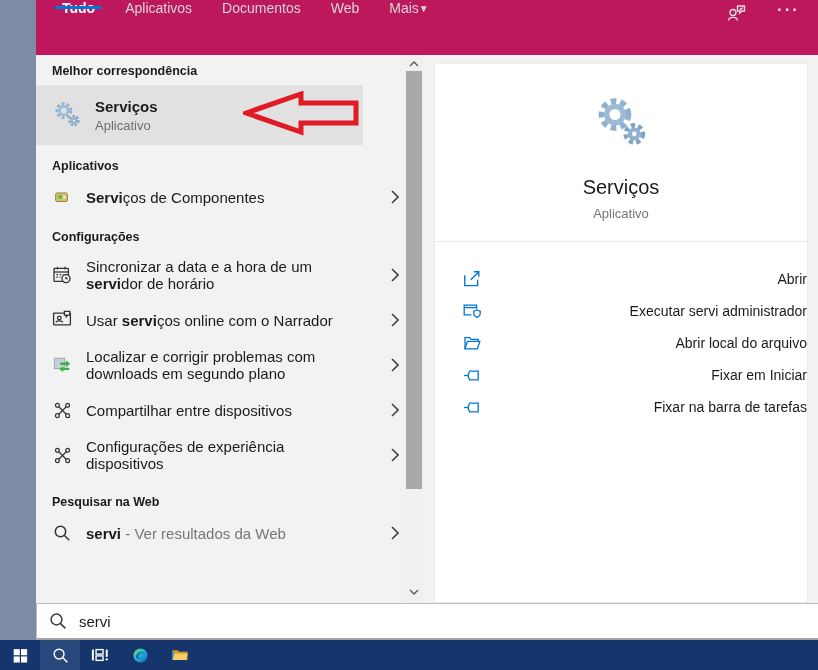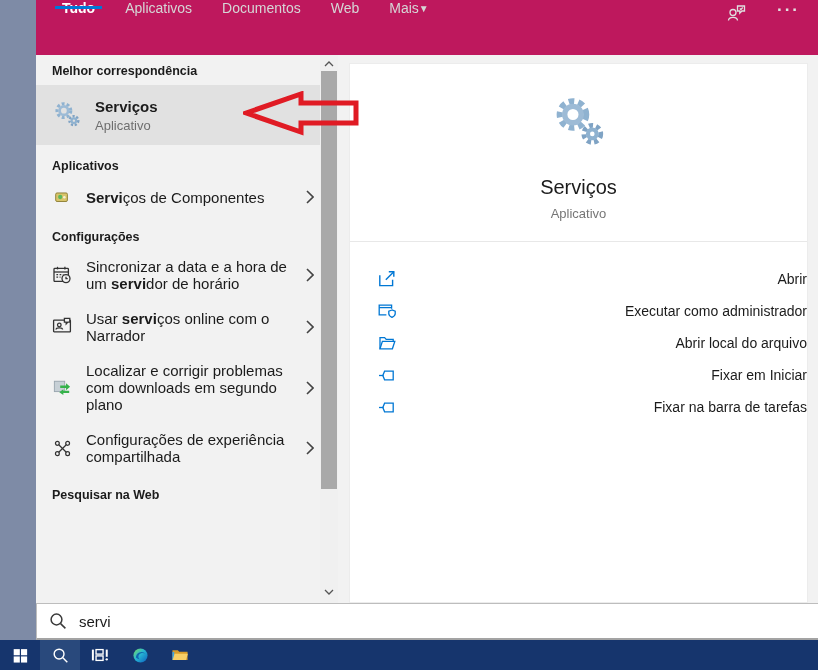"Melhor correspondência" .left-panel { width: 284px -> 369px }
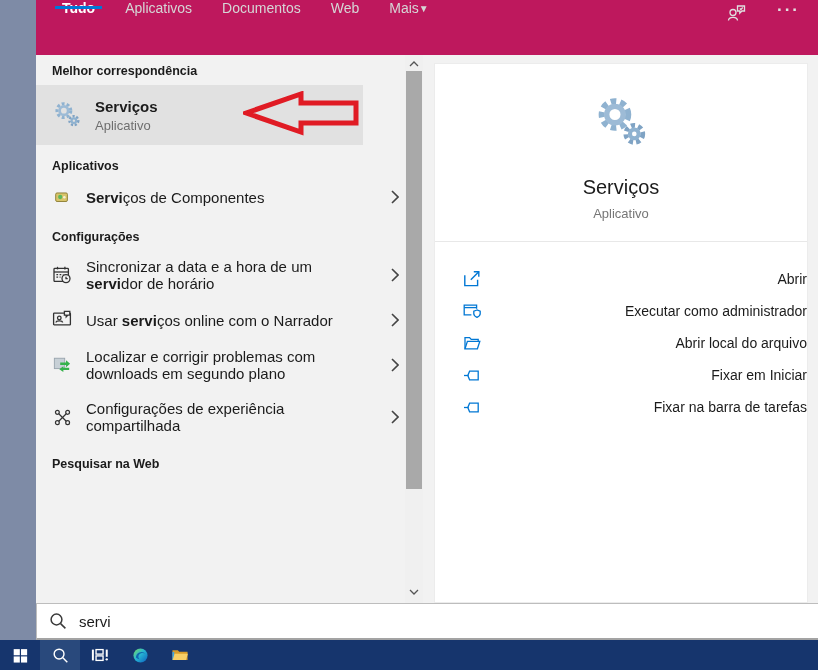"Executar como administrador" span.action-label { text: como -> servi }
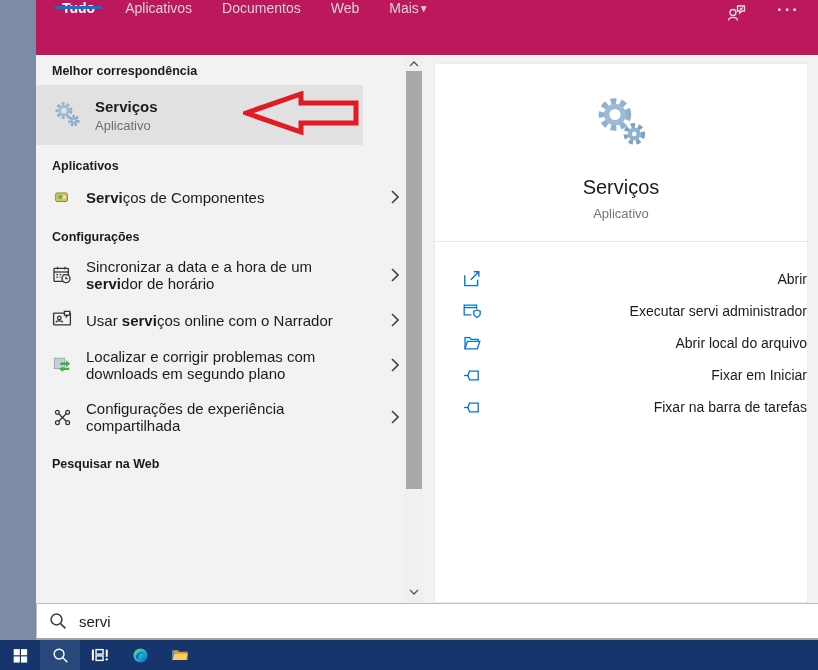"Compartilhar entre dispositivos" div.result-row { html: none -> <div> <span> <svg> <line></line> <line></line> <circle></circle> <circle></circle> <circle></circle> <circle></circle> </svg> </span> <span><span>Compartilhar entre dispositivos</span></span> <span> <svg> <path></path> </svg> </span> </div> }
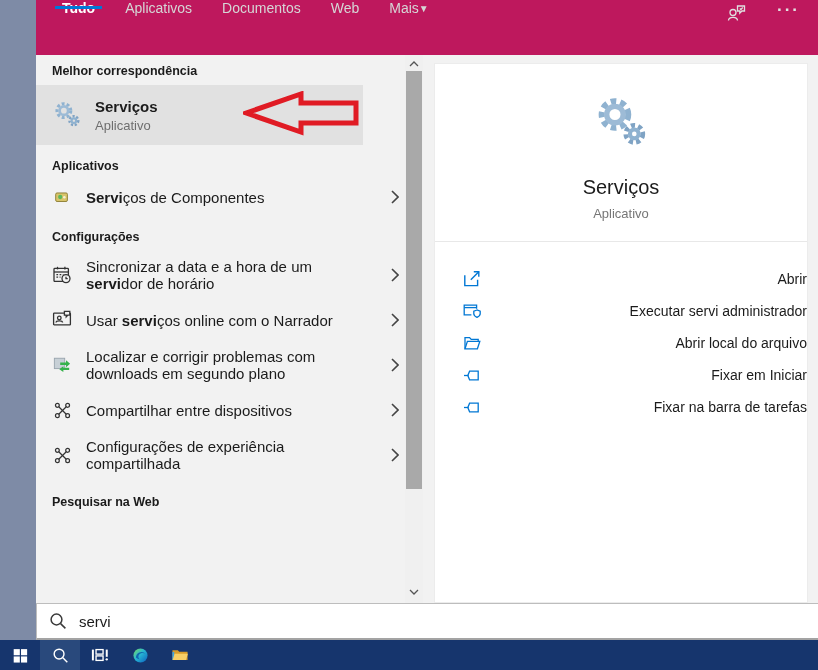"Configurações de experiência" span { text: compartilhada -> dispositivos }
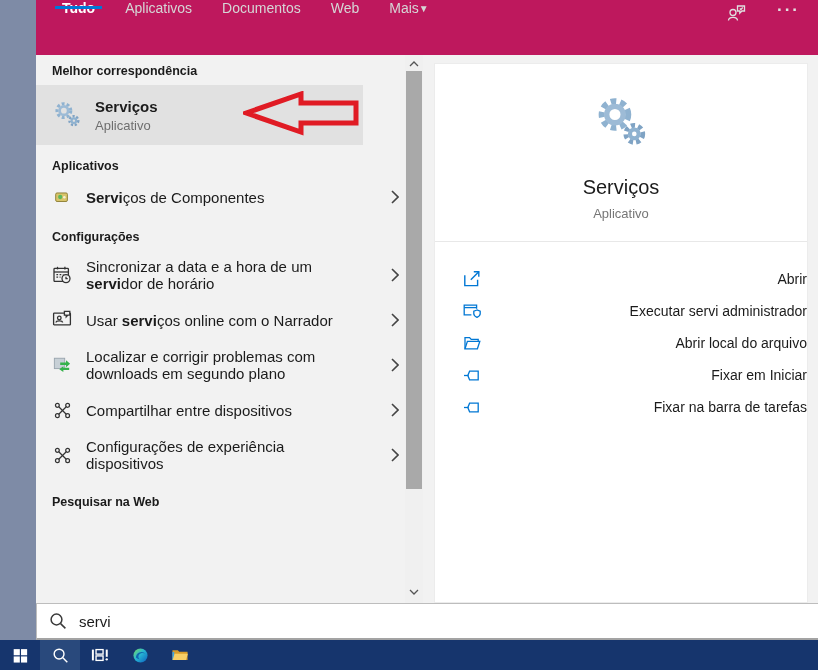"servi - Ver resultados da" div.result-row { html: none -> <div> <span> <svg> <circle></circle> <line></line> </svg> </span> <span><b>servi</b><span> - Ver resultados da Web</span></span> <span> <svg> <path></path> </svg> </span> </div> }
